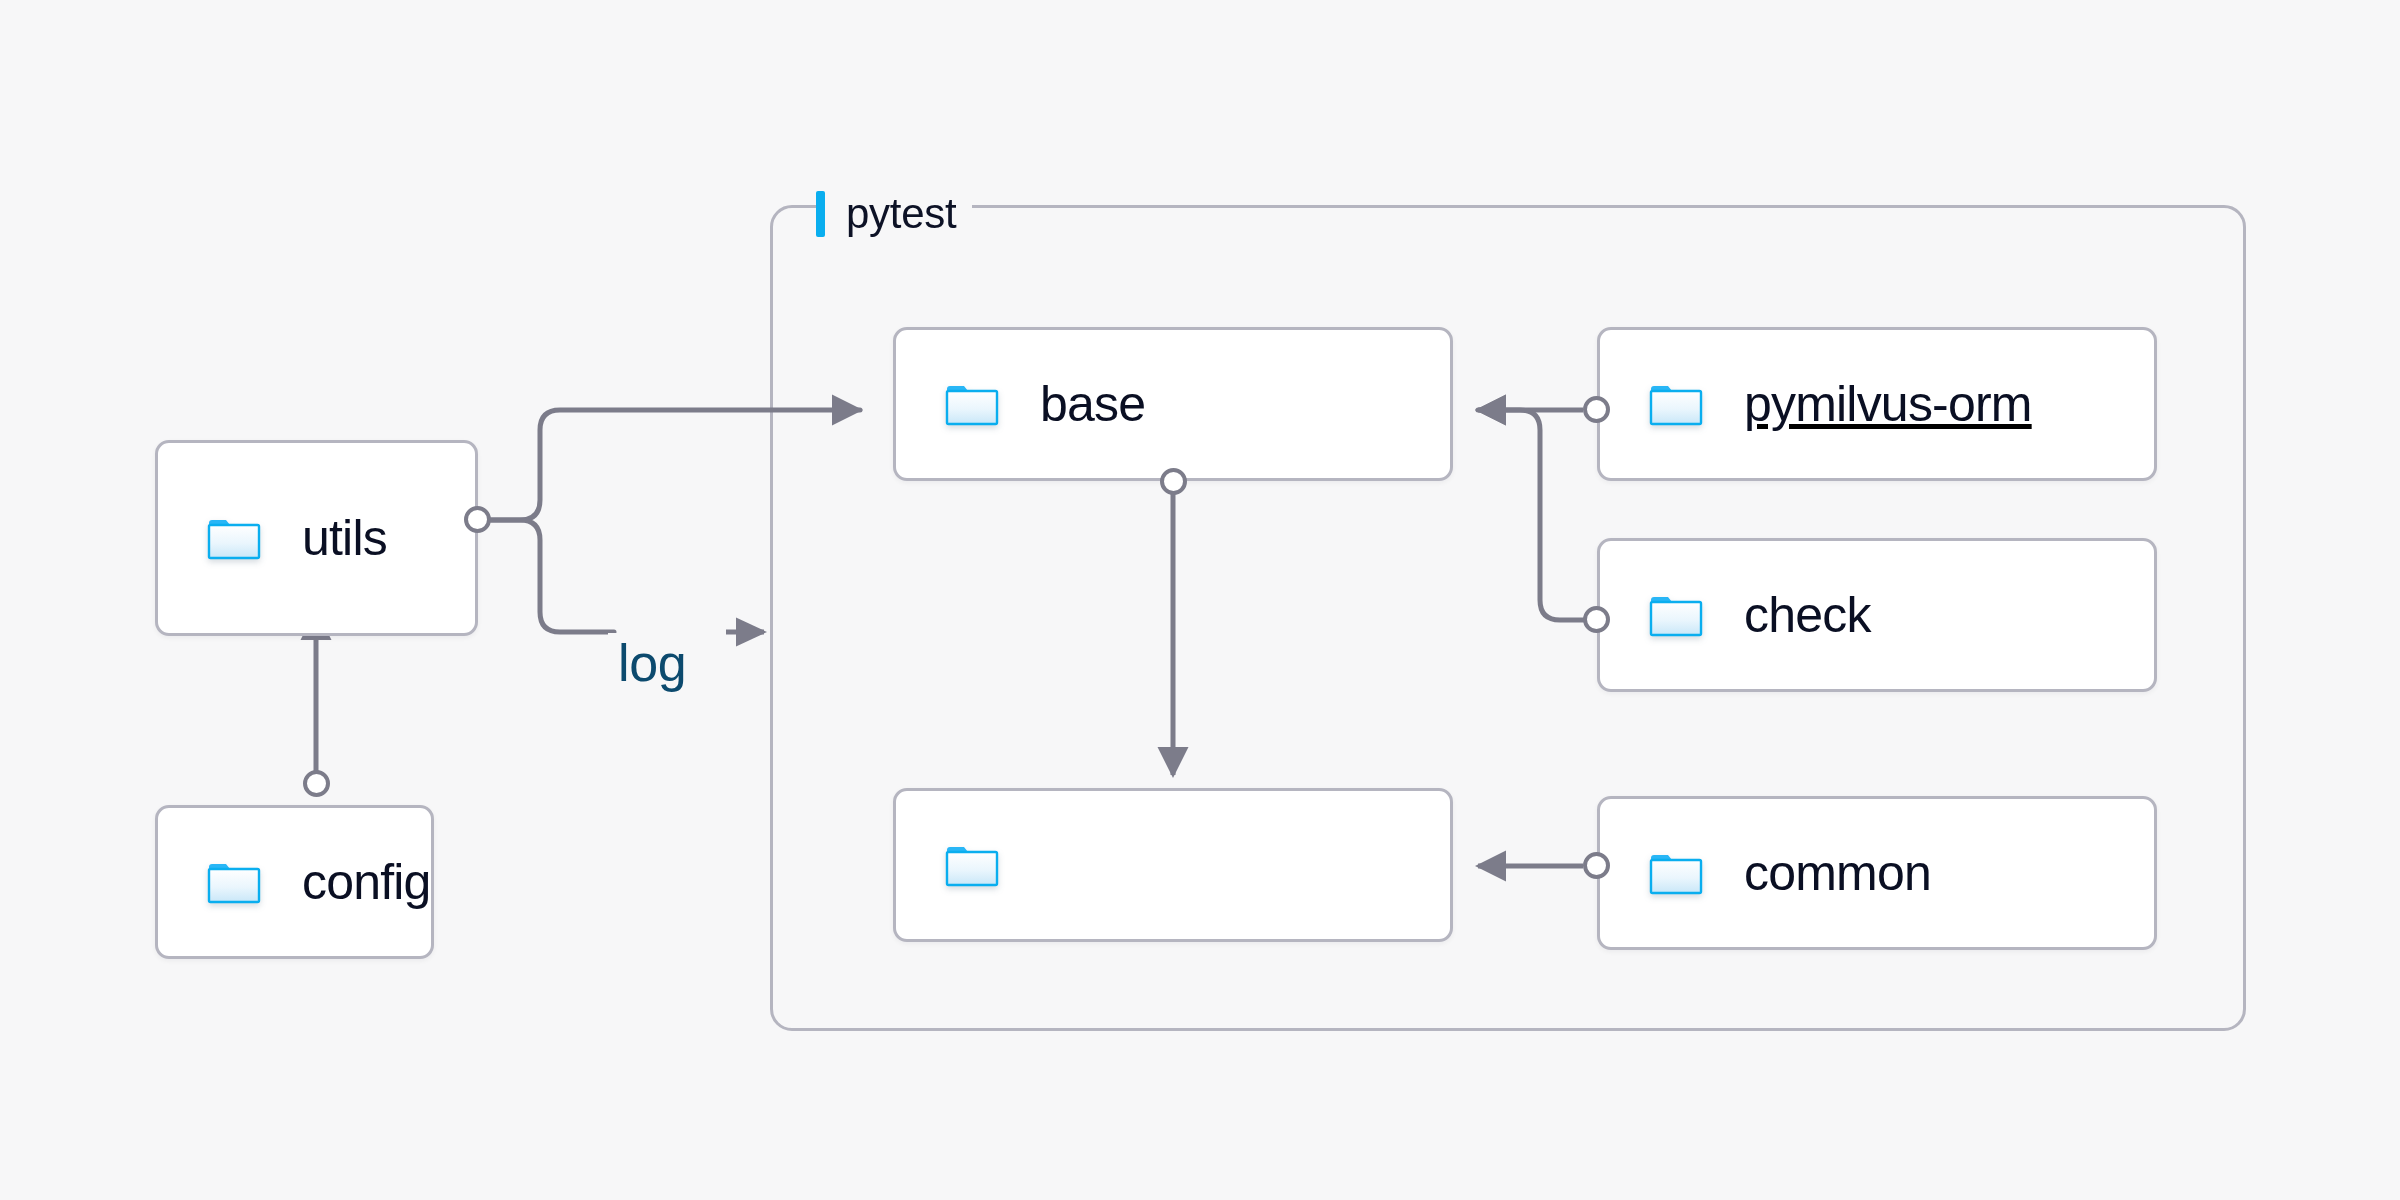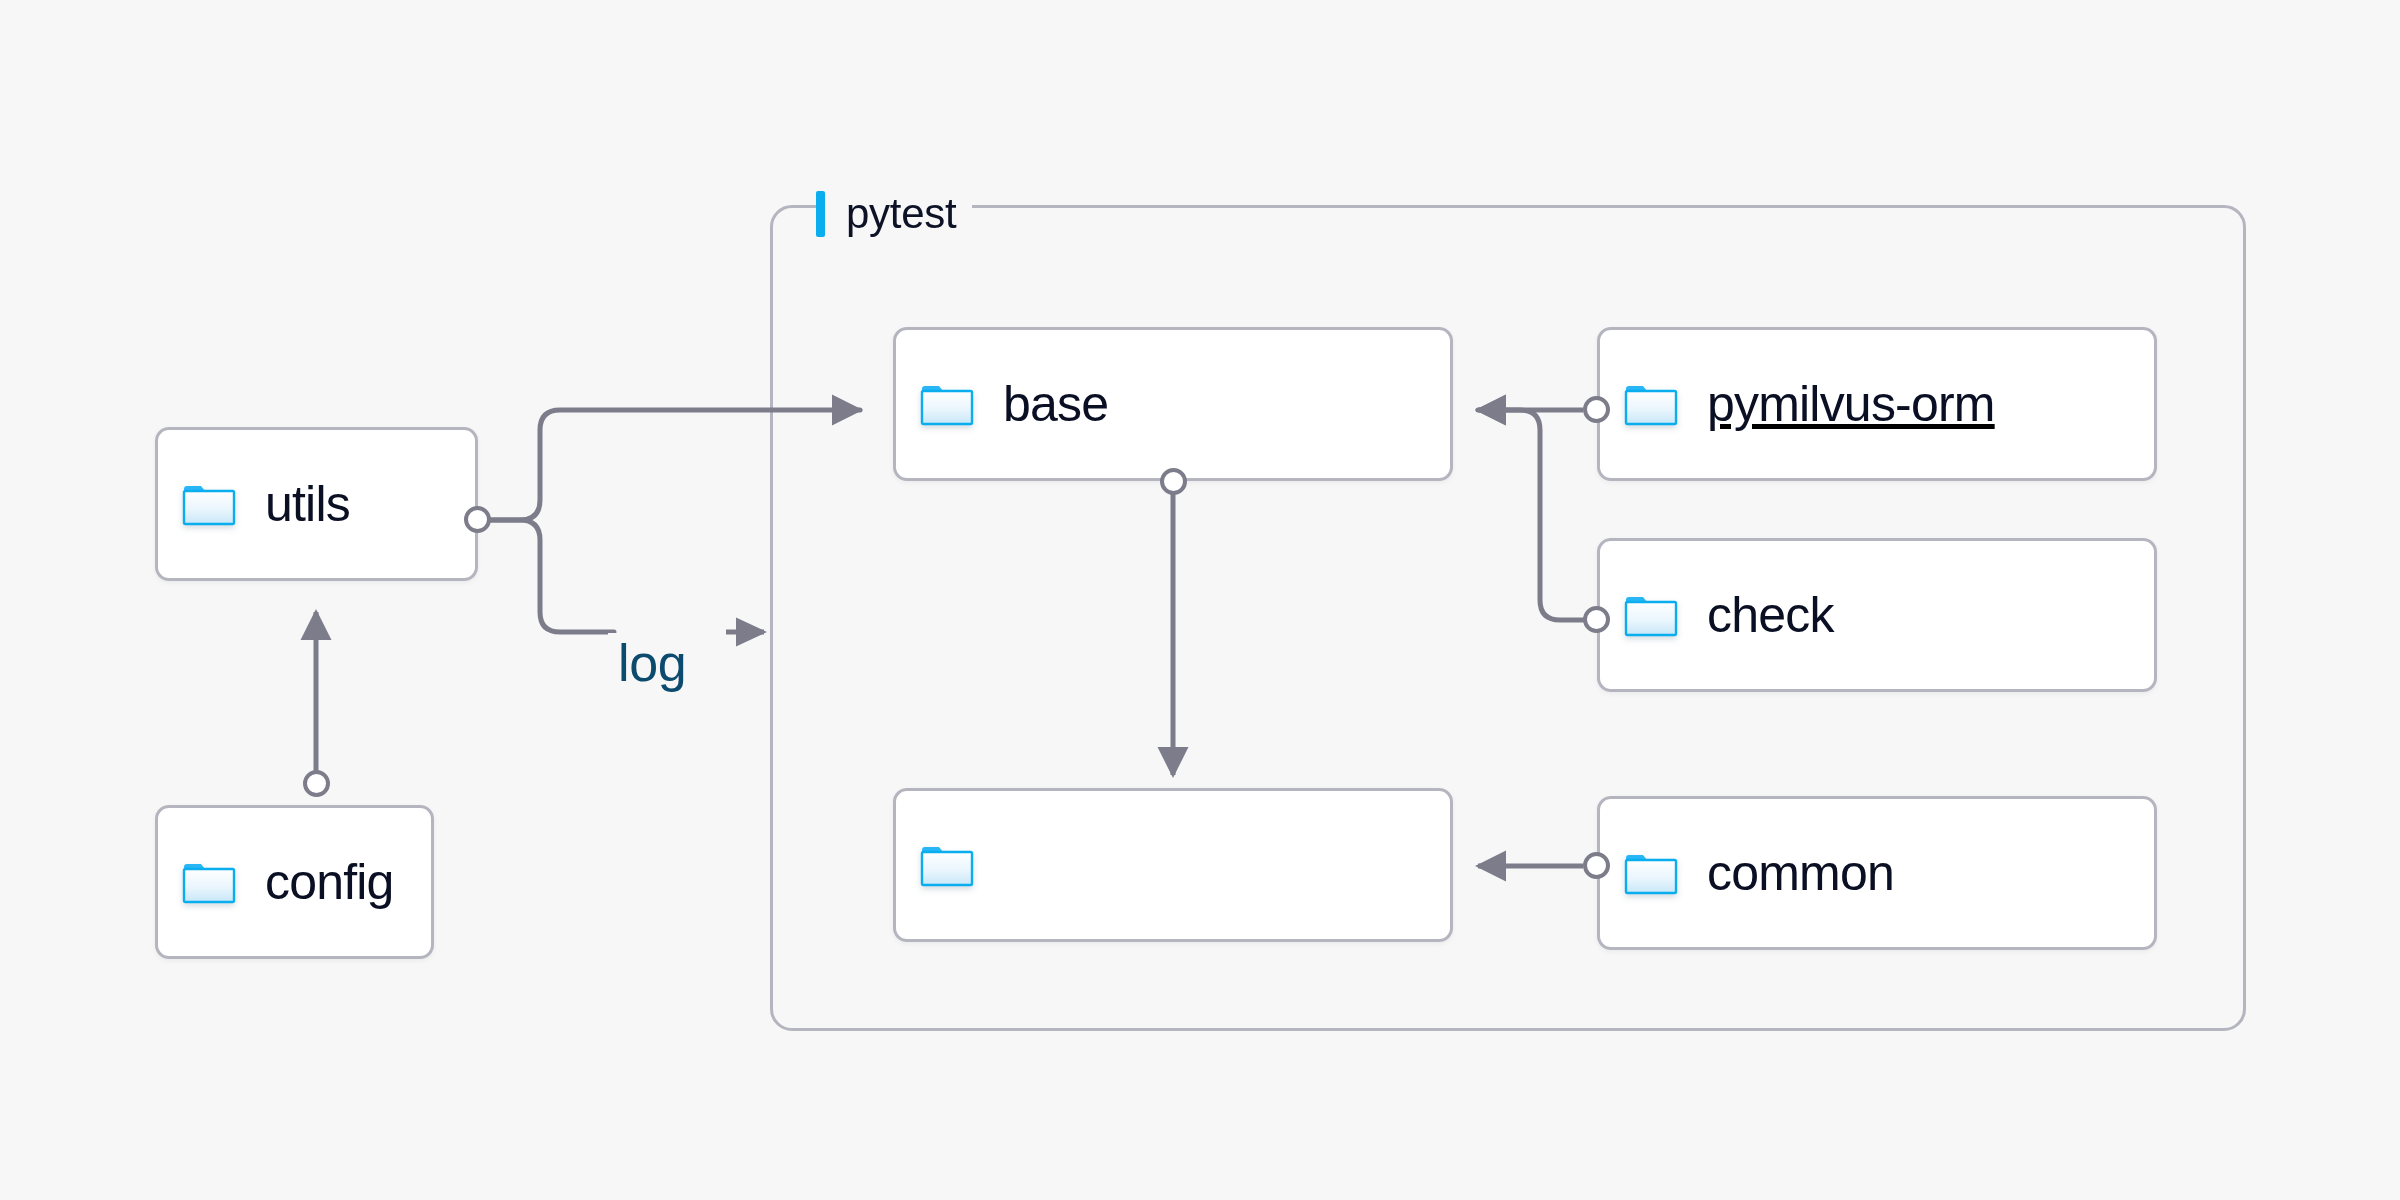"base" .node { gap: 28px -> 40px; padding-left: 23px -> 48px }
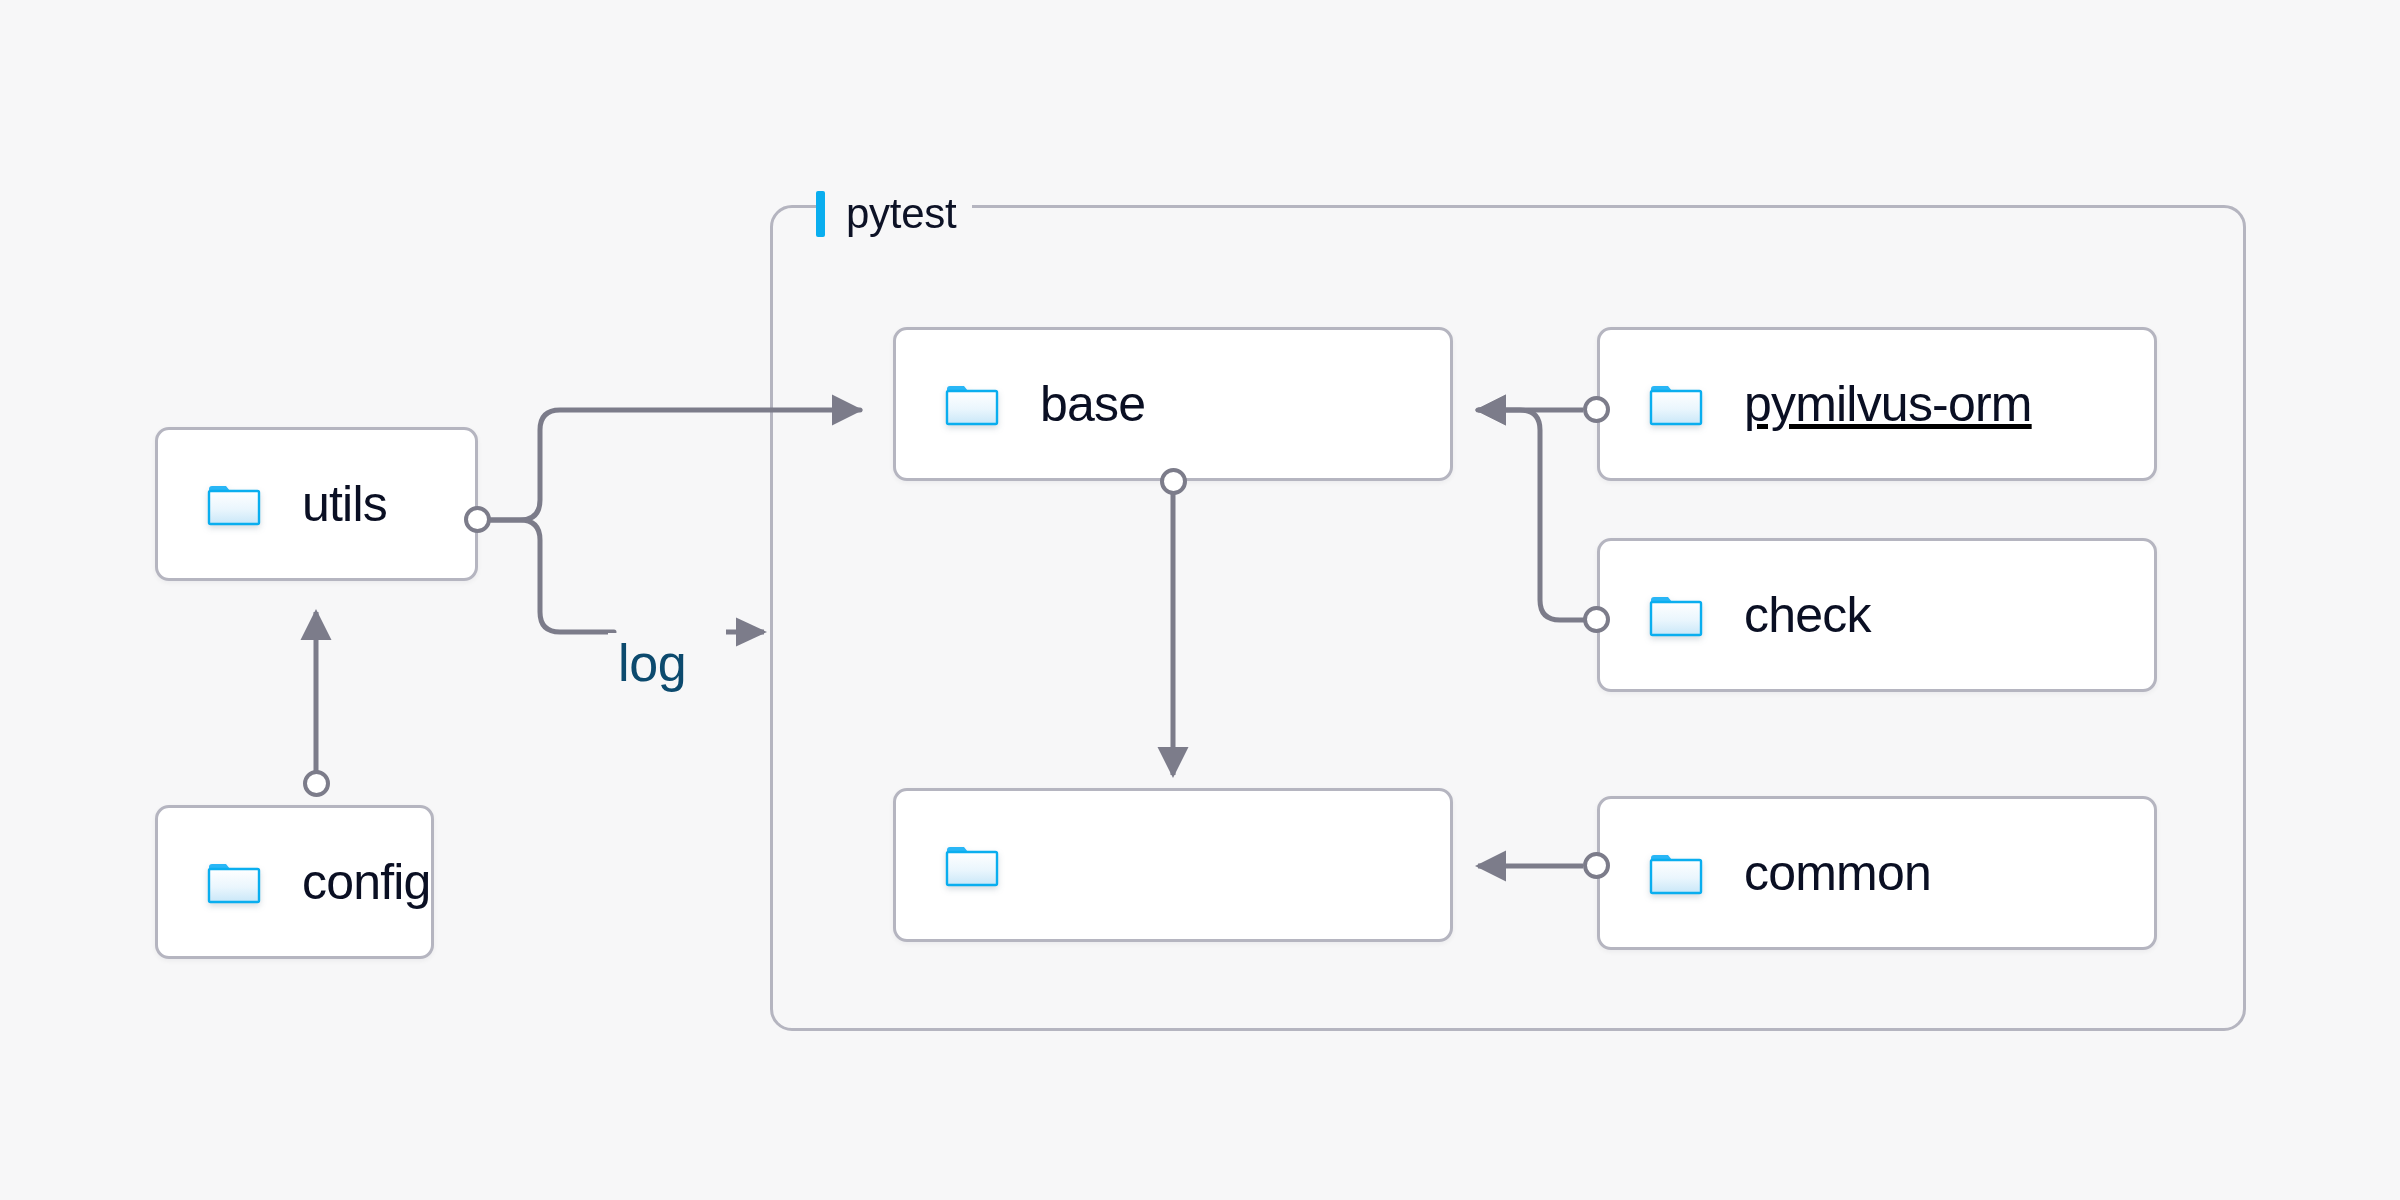"utils" div.node { height: 154px -> 196px; top: 427px -> 440px }
